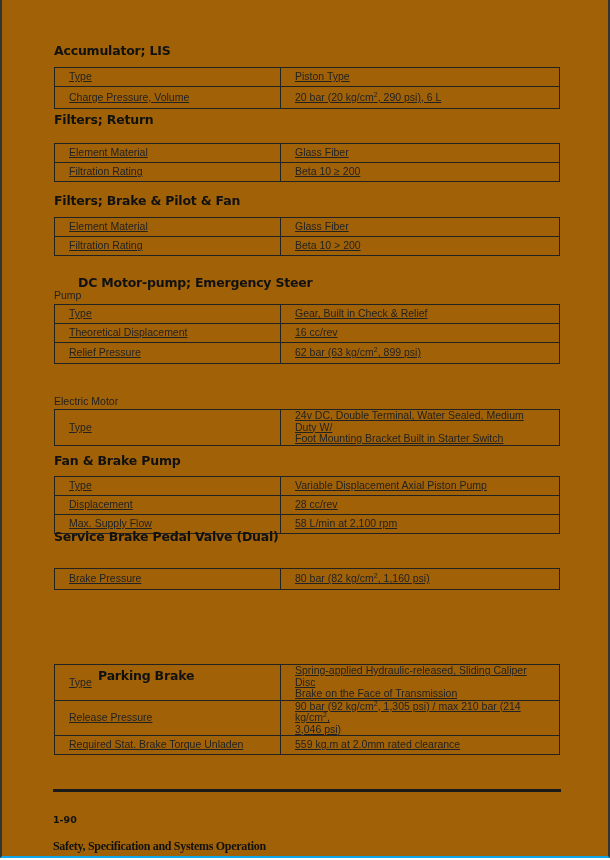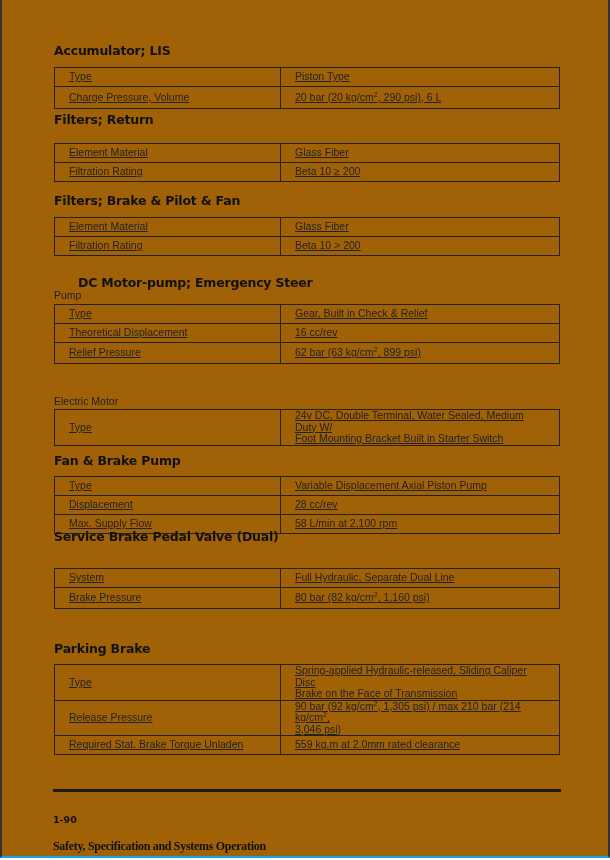"System" tr.r1 { html: <tr> <td>System</td> <td>Full Hydraulic, Separate Dual Line</td> </tr> -> none }
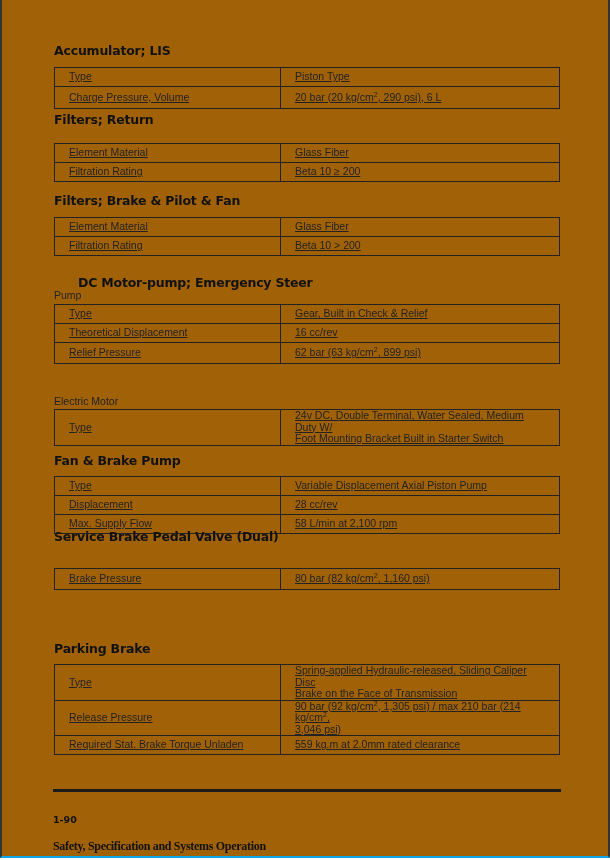"Parking Brake" div.section-title { margin-left: none -> 44px; top: 641px -> 668px }
